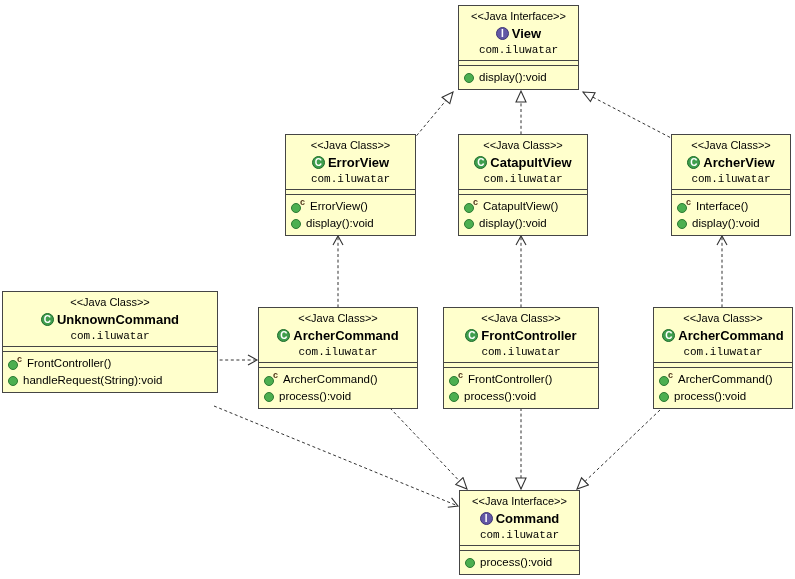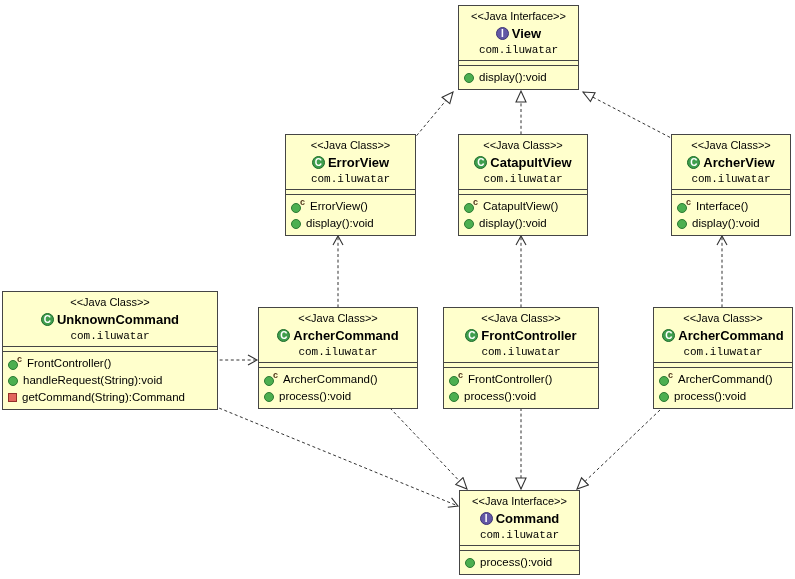"getCommand(String):Command" div.method-row { html: <div> <span></span> <span>getCommand(String):Command</span> </div> -> none }
